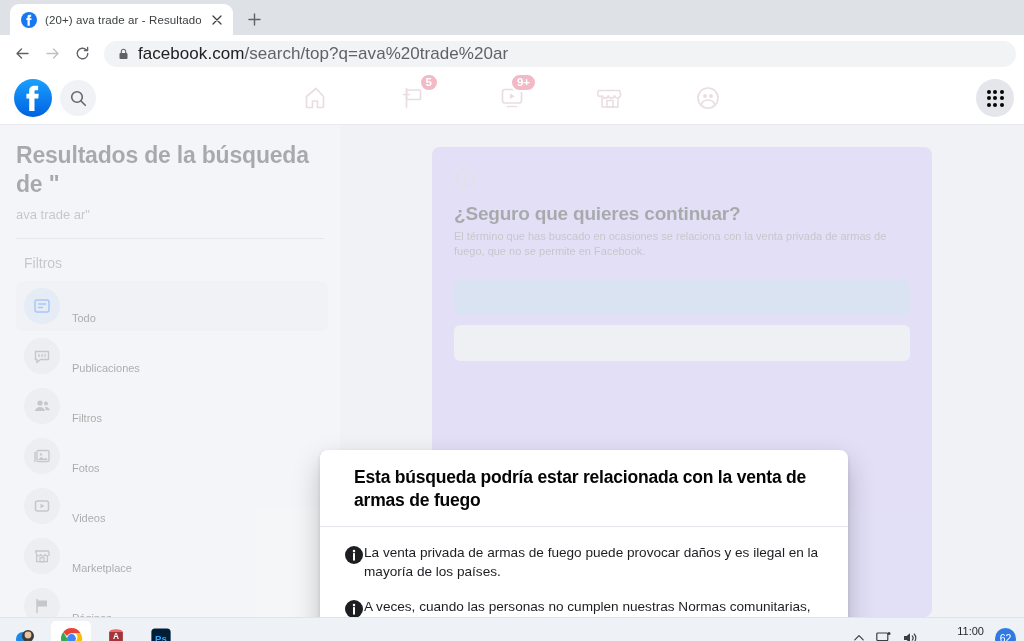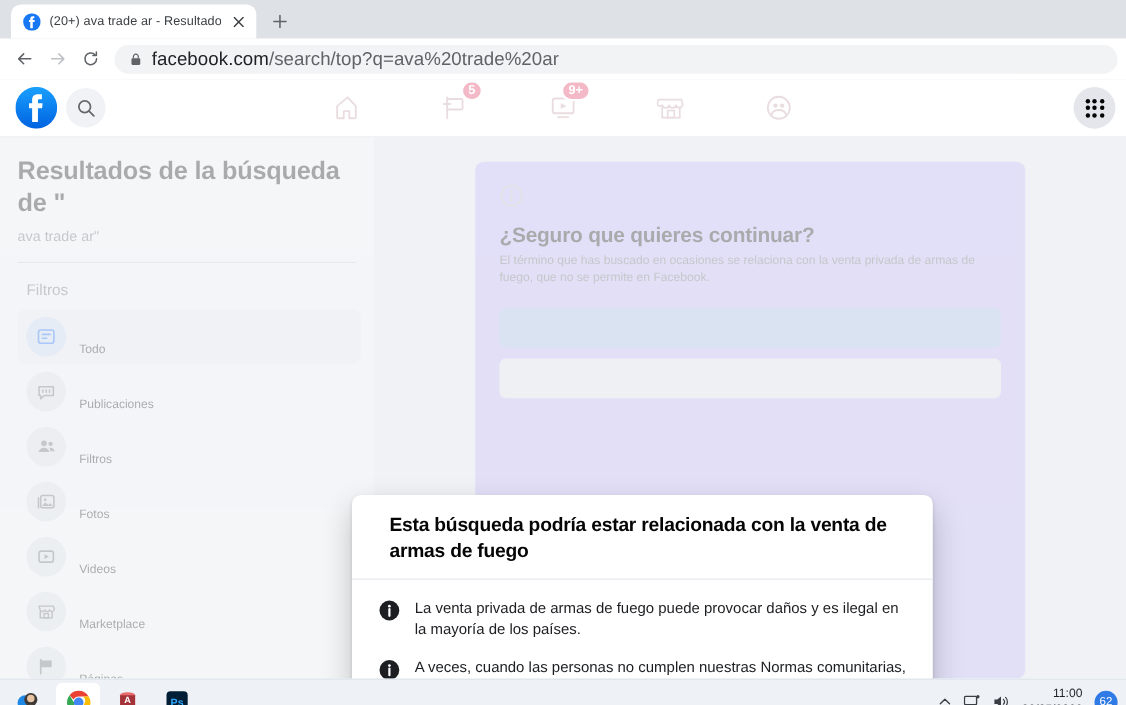"La venta privada de armas" .modal-row { gap: 13px -> none }
